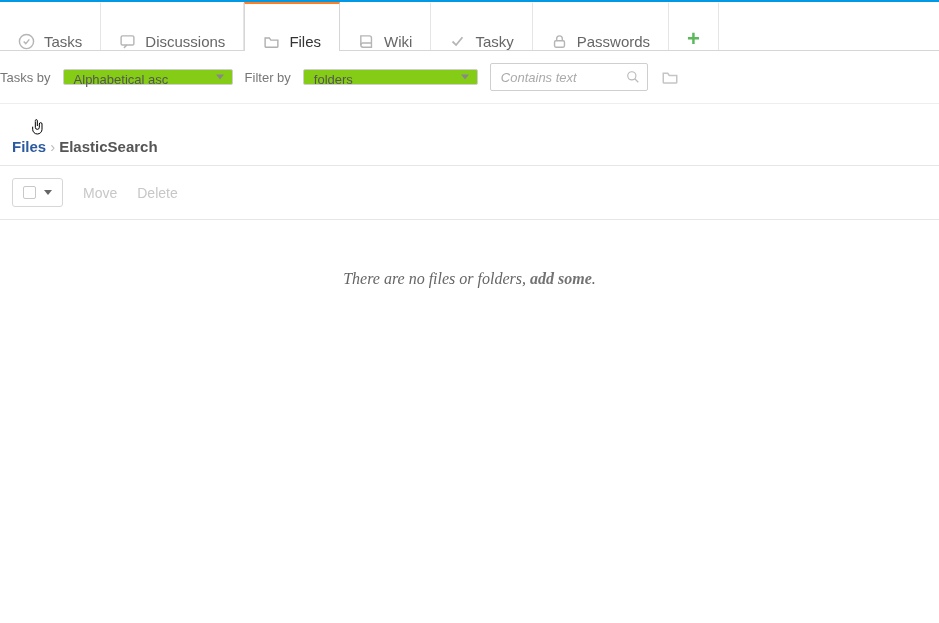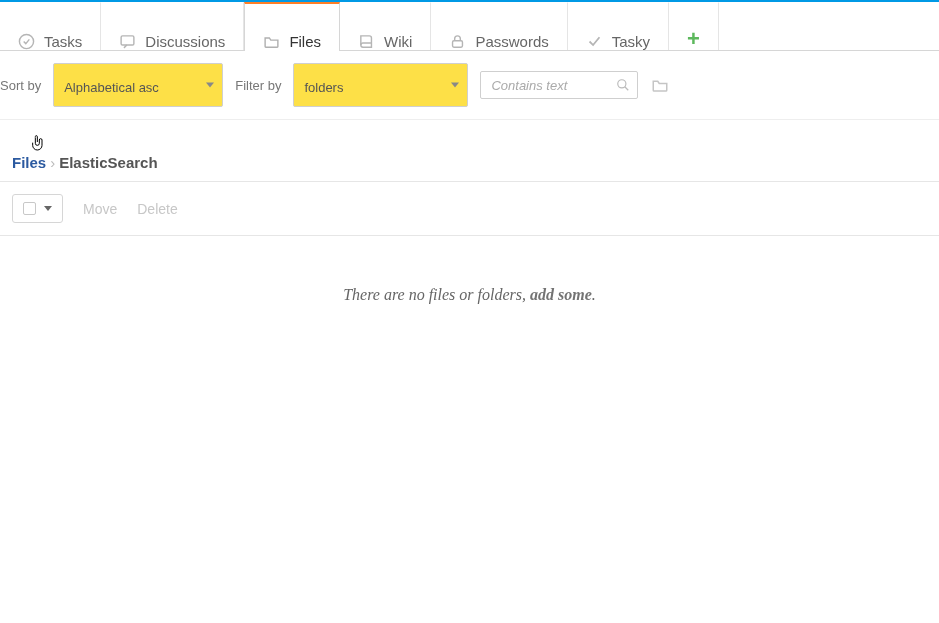"Passwords" div.tab { order: before "Tasky" -> after "Tasky" }
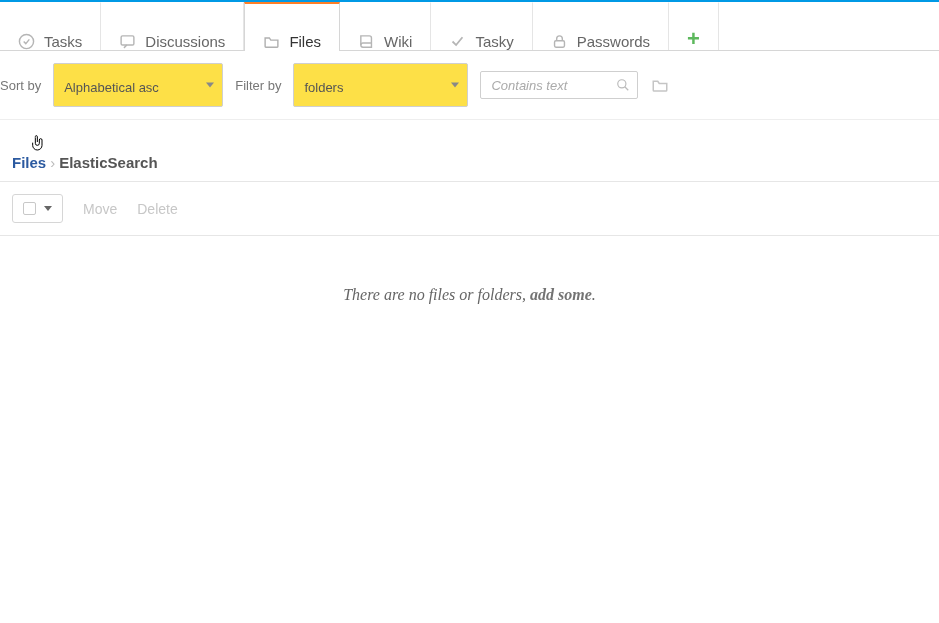"Sort by" span.lbl { text: Sort -> Tasks }
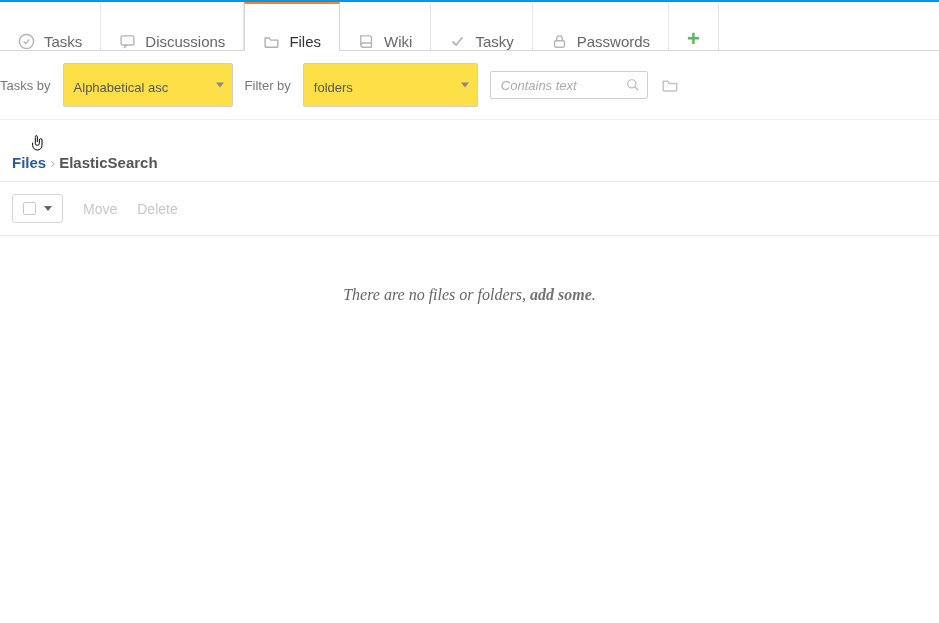"Alphabetical asc" .select { background: #fde047 -> #84cc16; height: 44px -> 16px }
